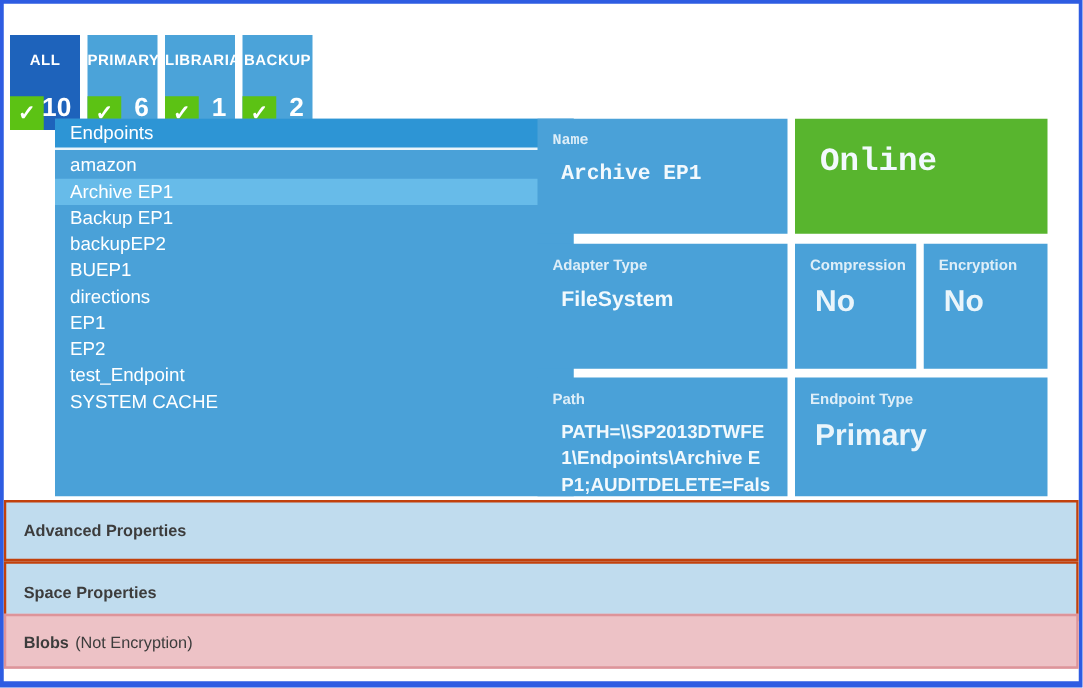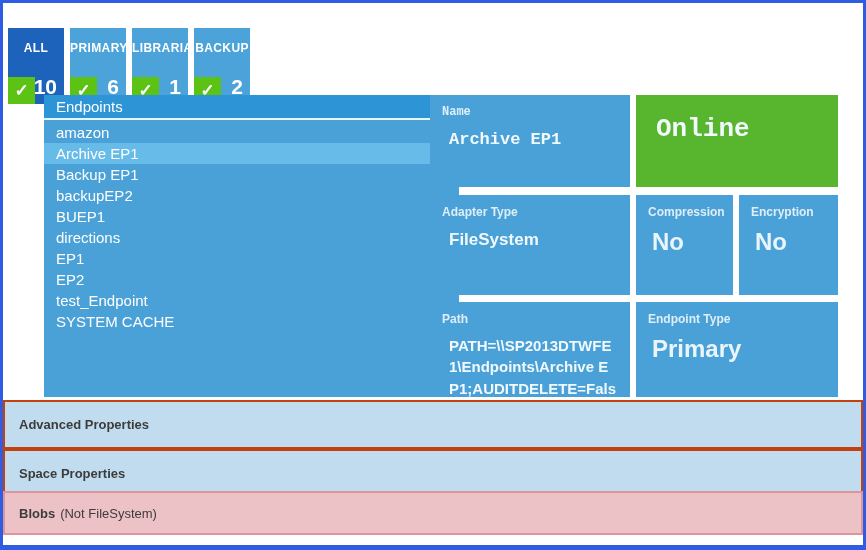"(Not FileSystem)" span.acc-note { text: FileSystem -> Encryption }
